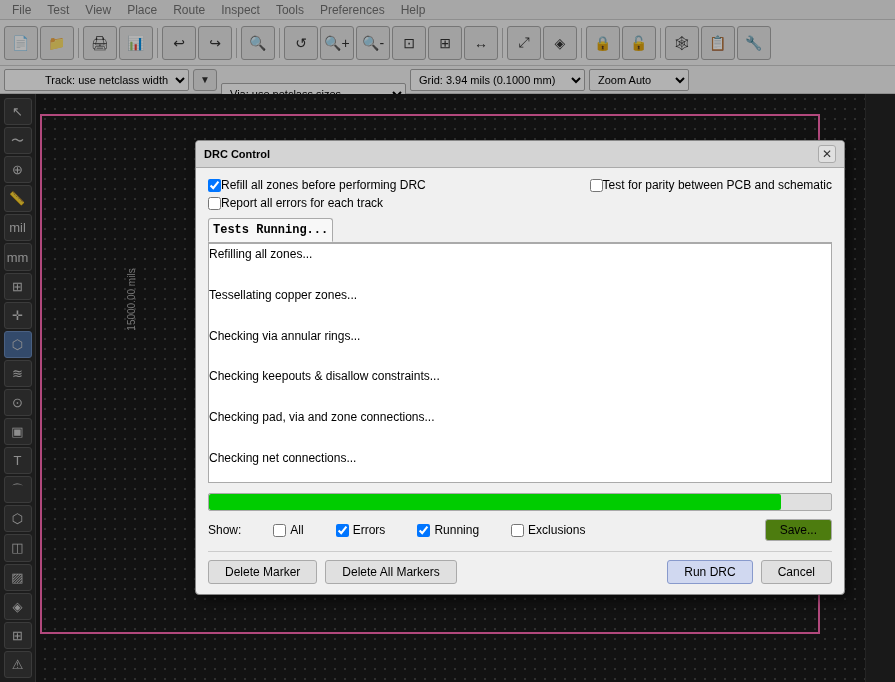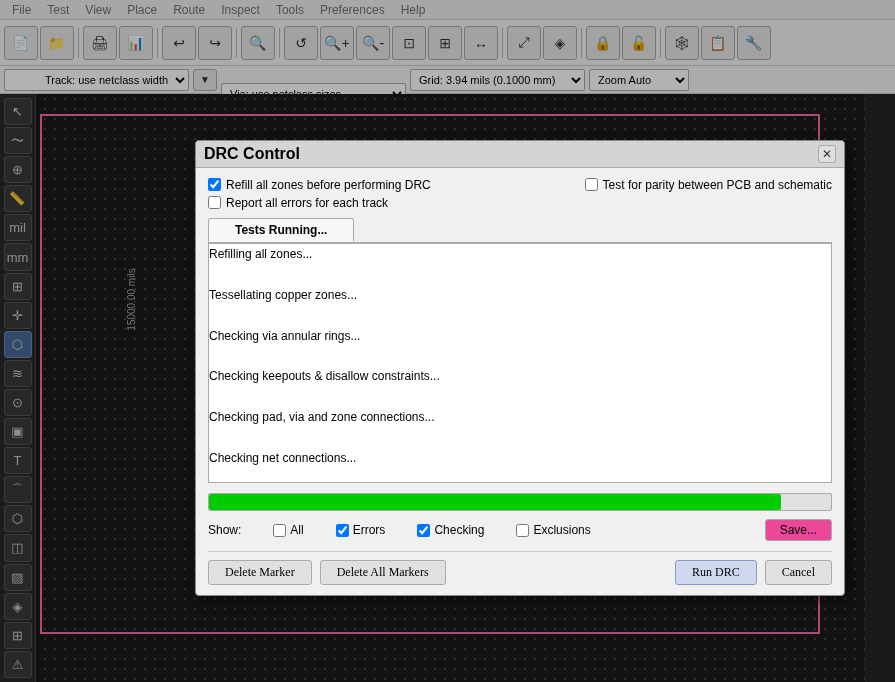"DRC Control" .dialog-title { font-size: 16px -> 11px }
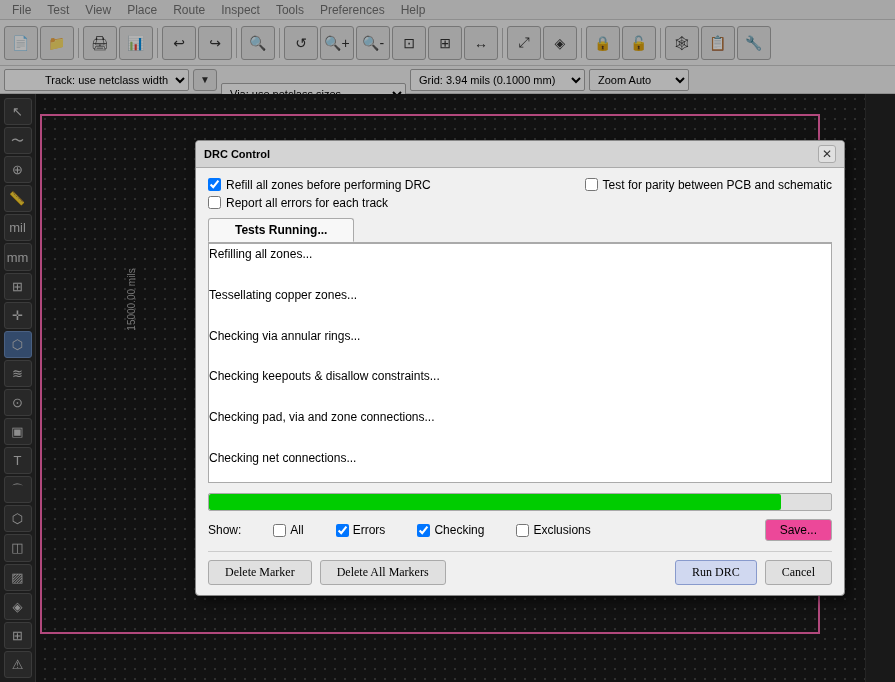"Refill all zones before performing" .option-item { align-items: flex-start -> flex-end; gap: 5px -> none }
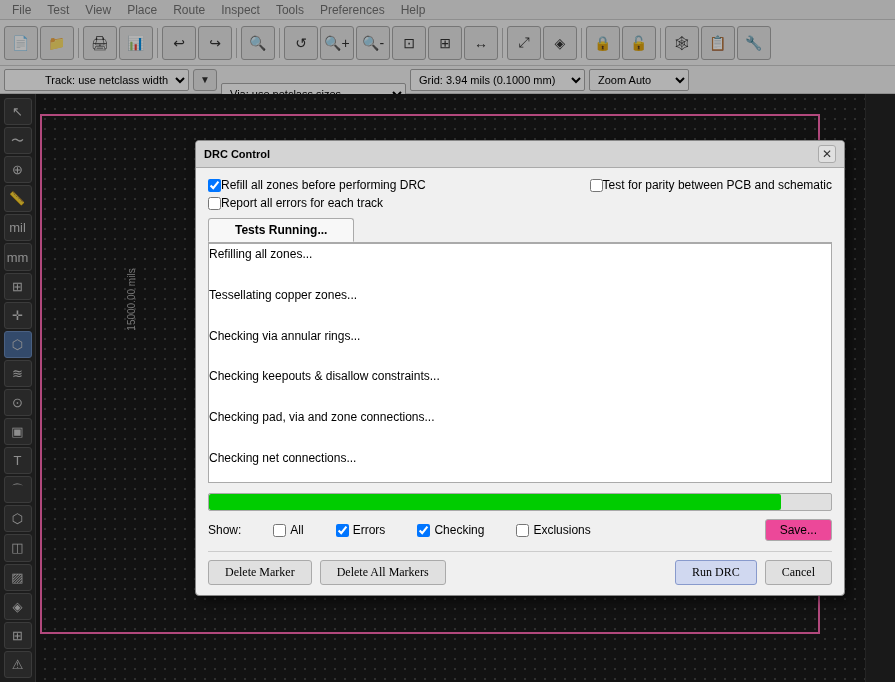"Tests Running..." .tab { font-family: none -> Liberation Mono, monospace; padding: 4px 26px -> 4px 4px }
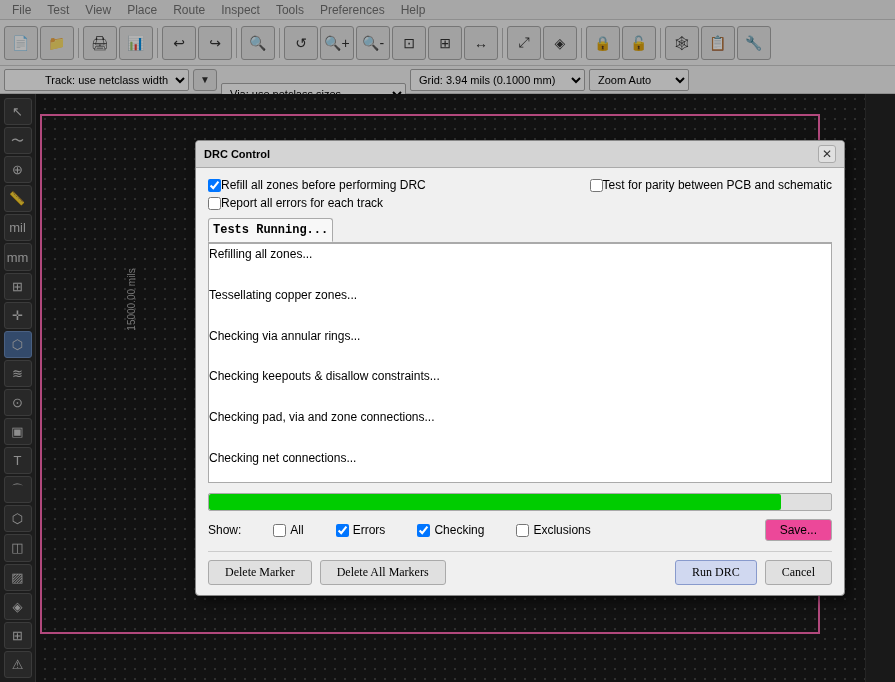"Checking" span { text: Checking -> Running }
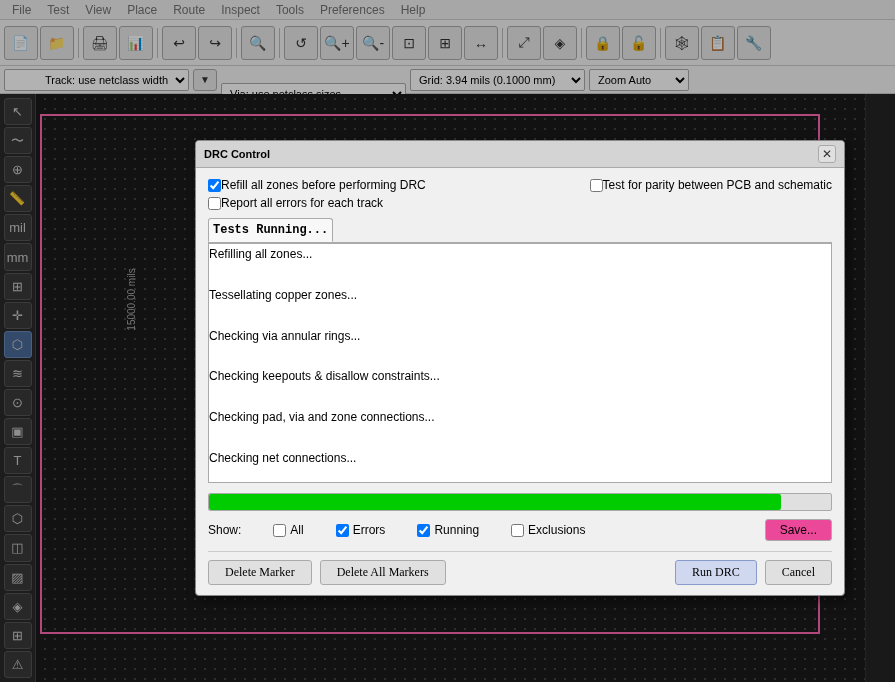"Save..." .save-btn { background: #ec4899 -> #4d7c0f }
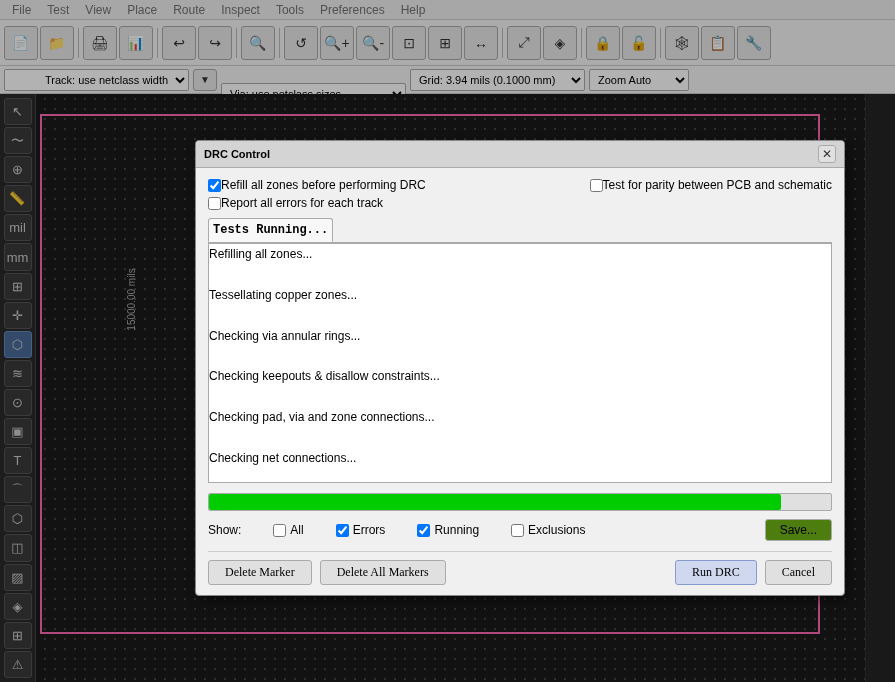"Delete Marker" .action-btn { font-family: Liberation Serif, serif -> none }
